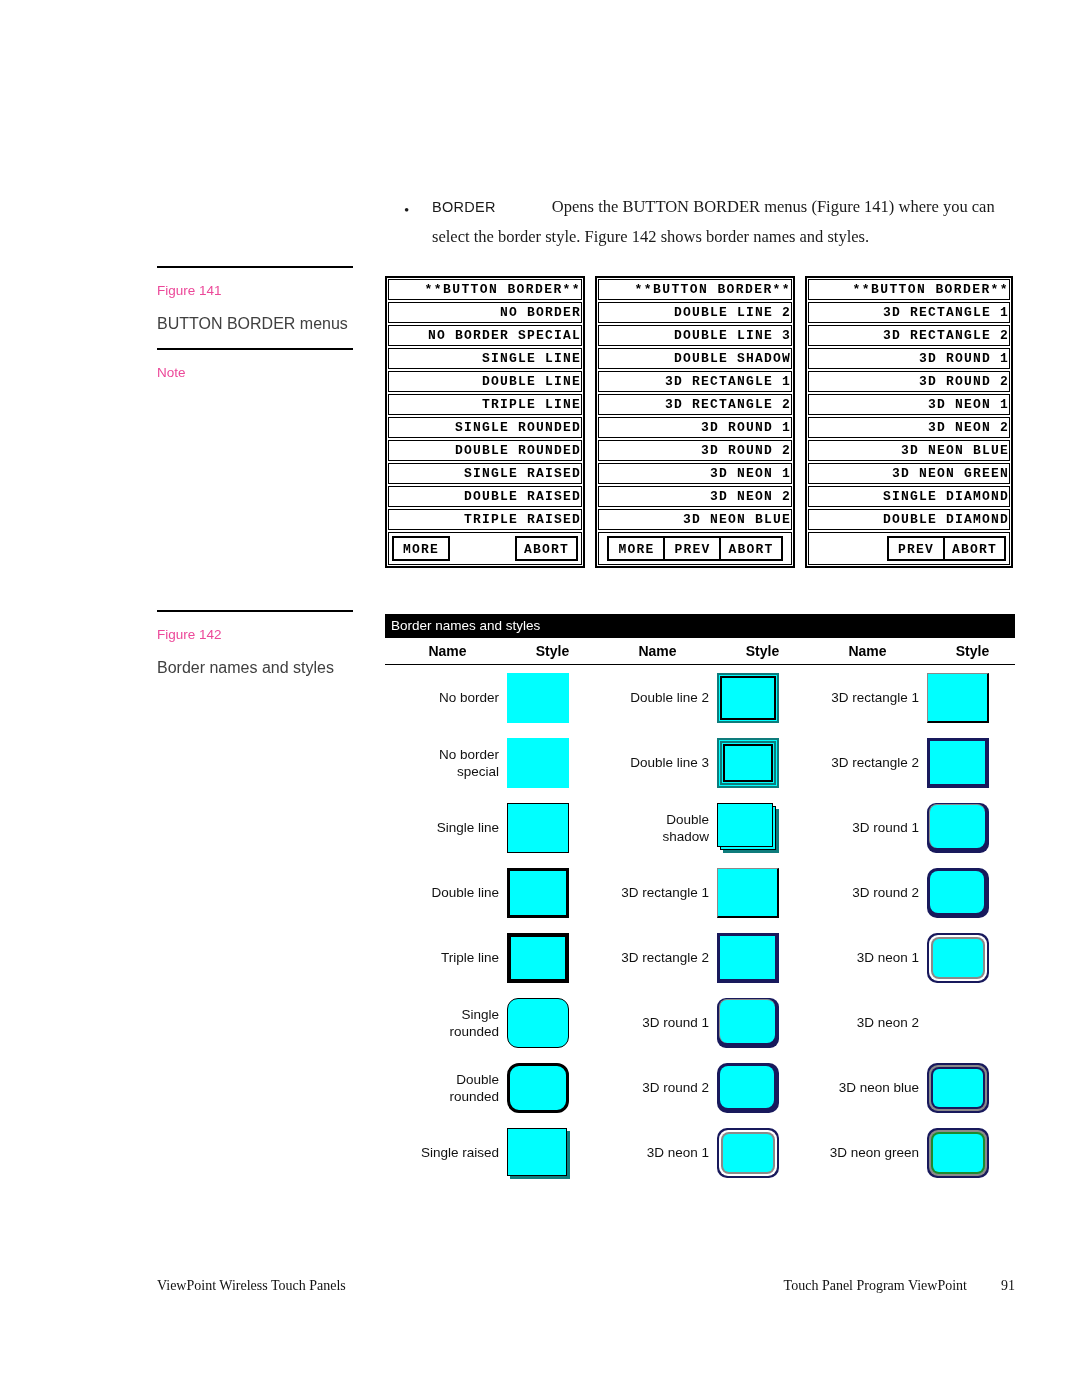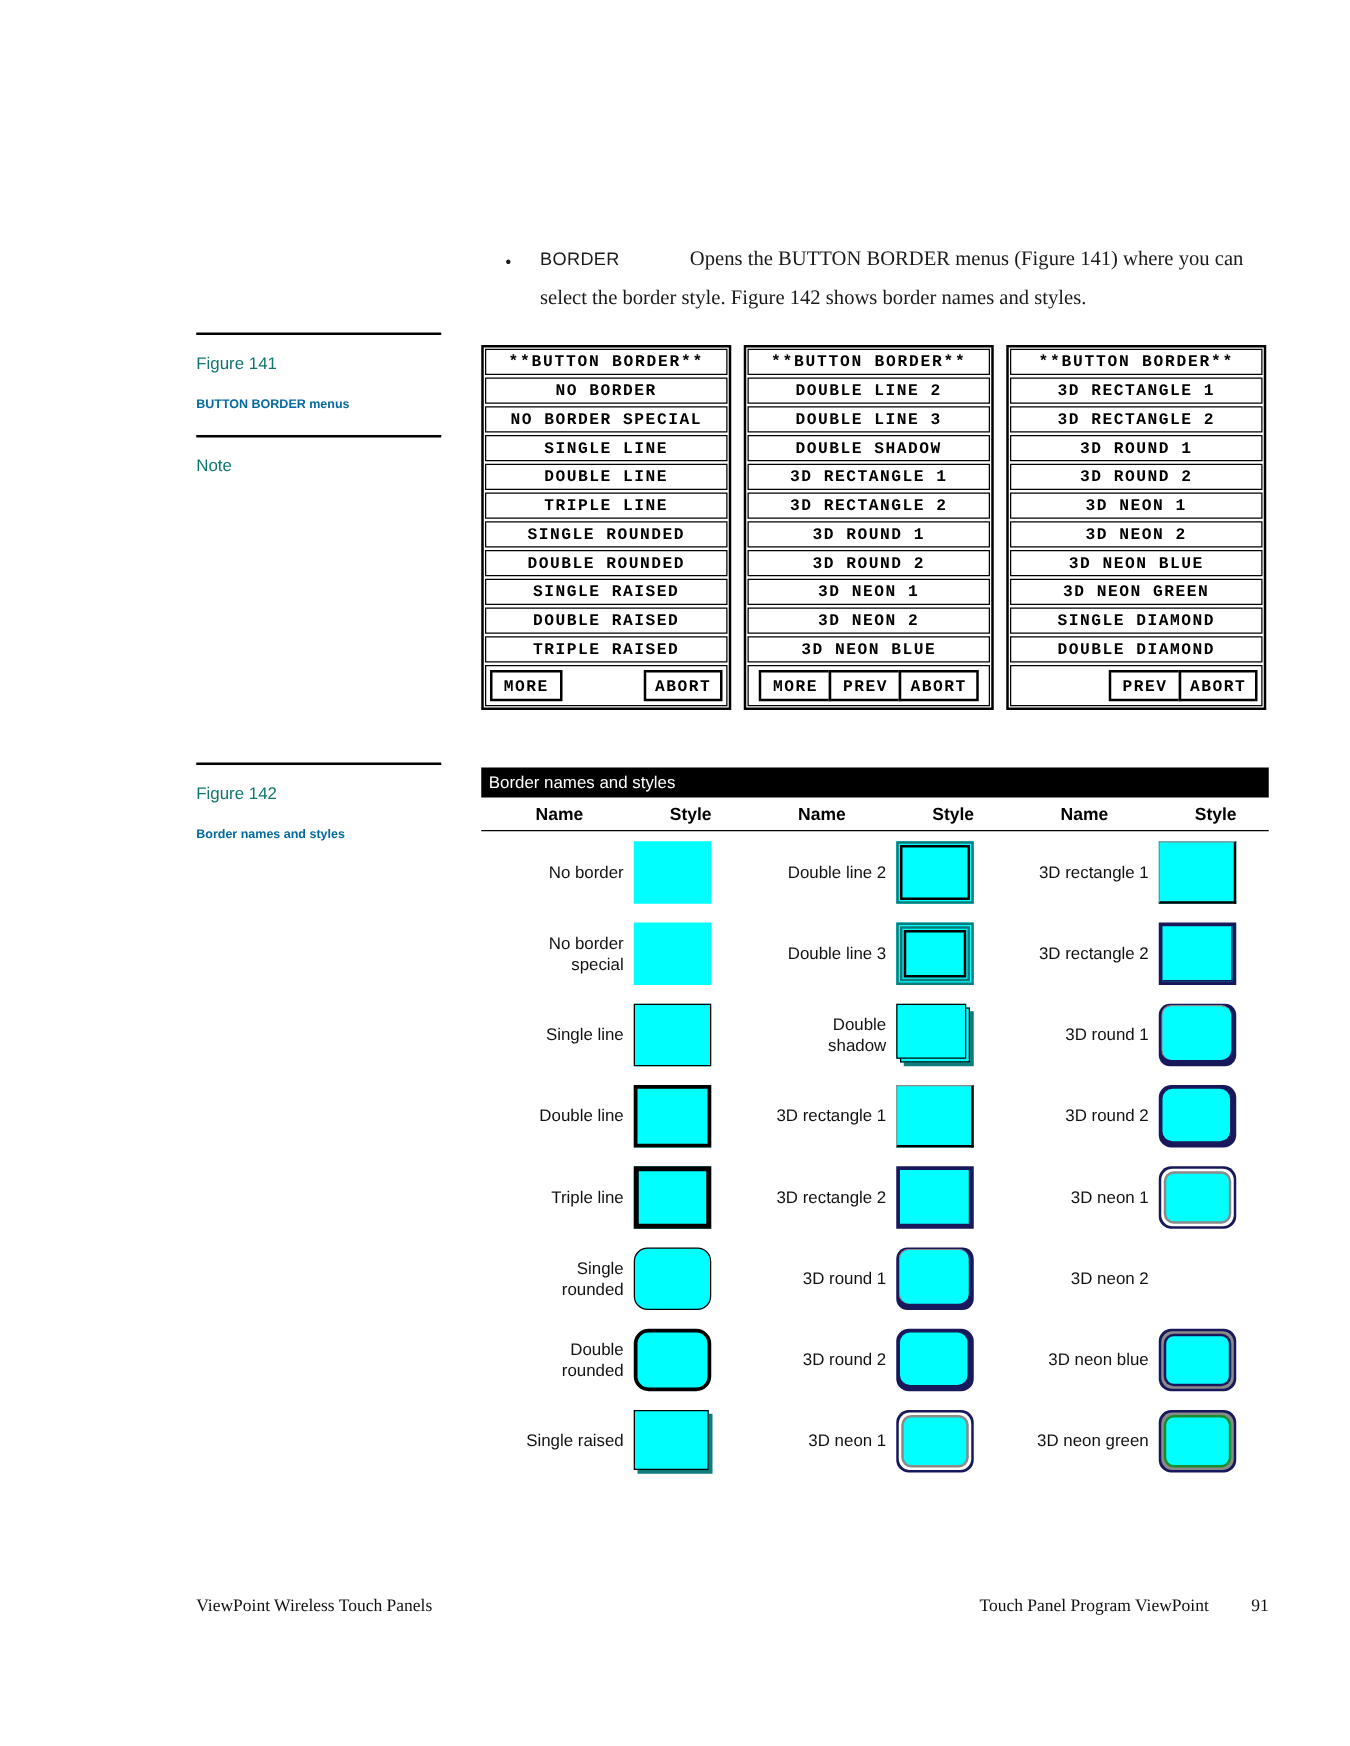"Figure 141" .margin-note .ttl { color: #0f766e -> #ec4899 }
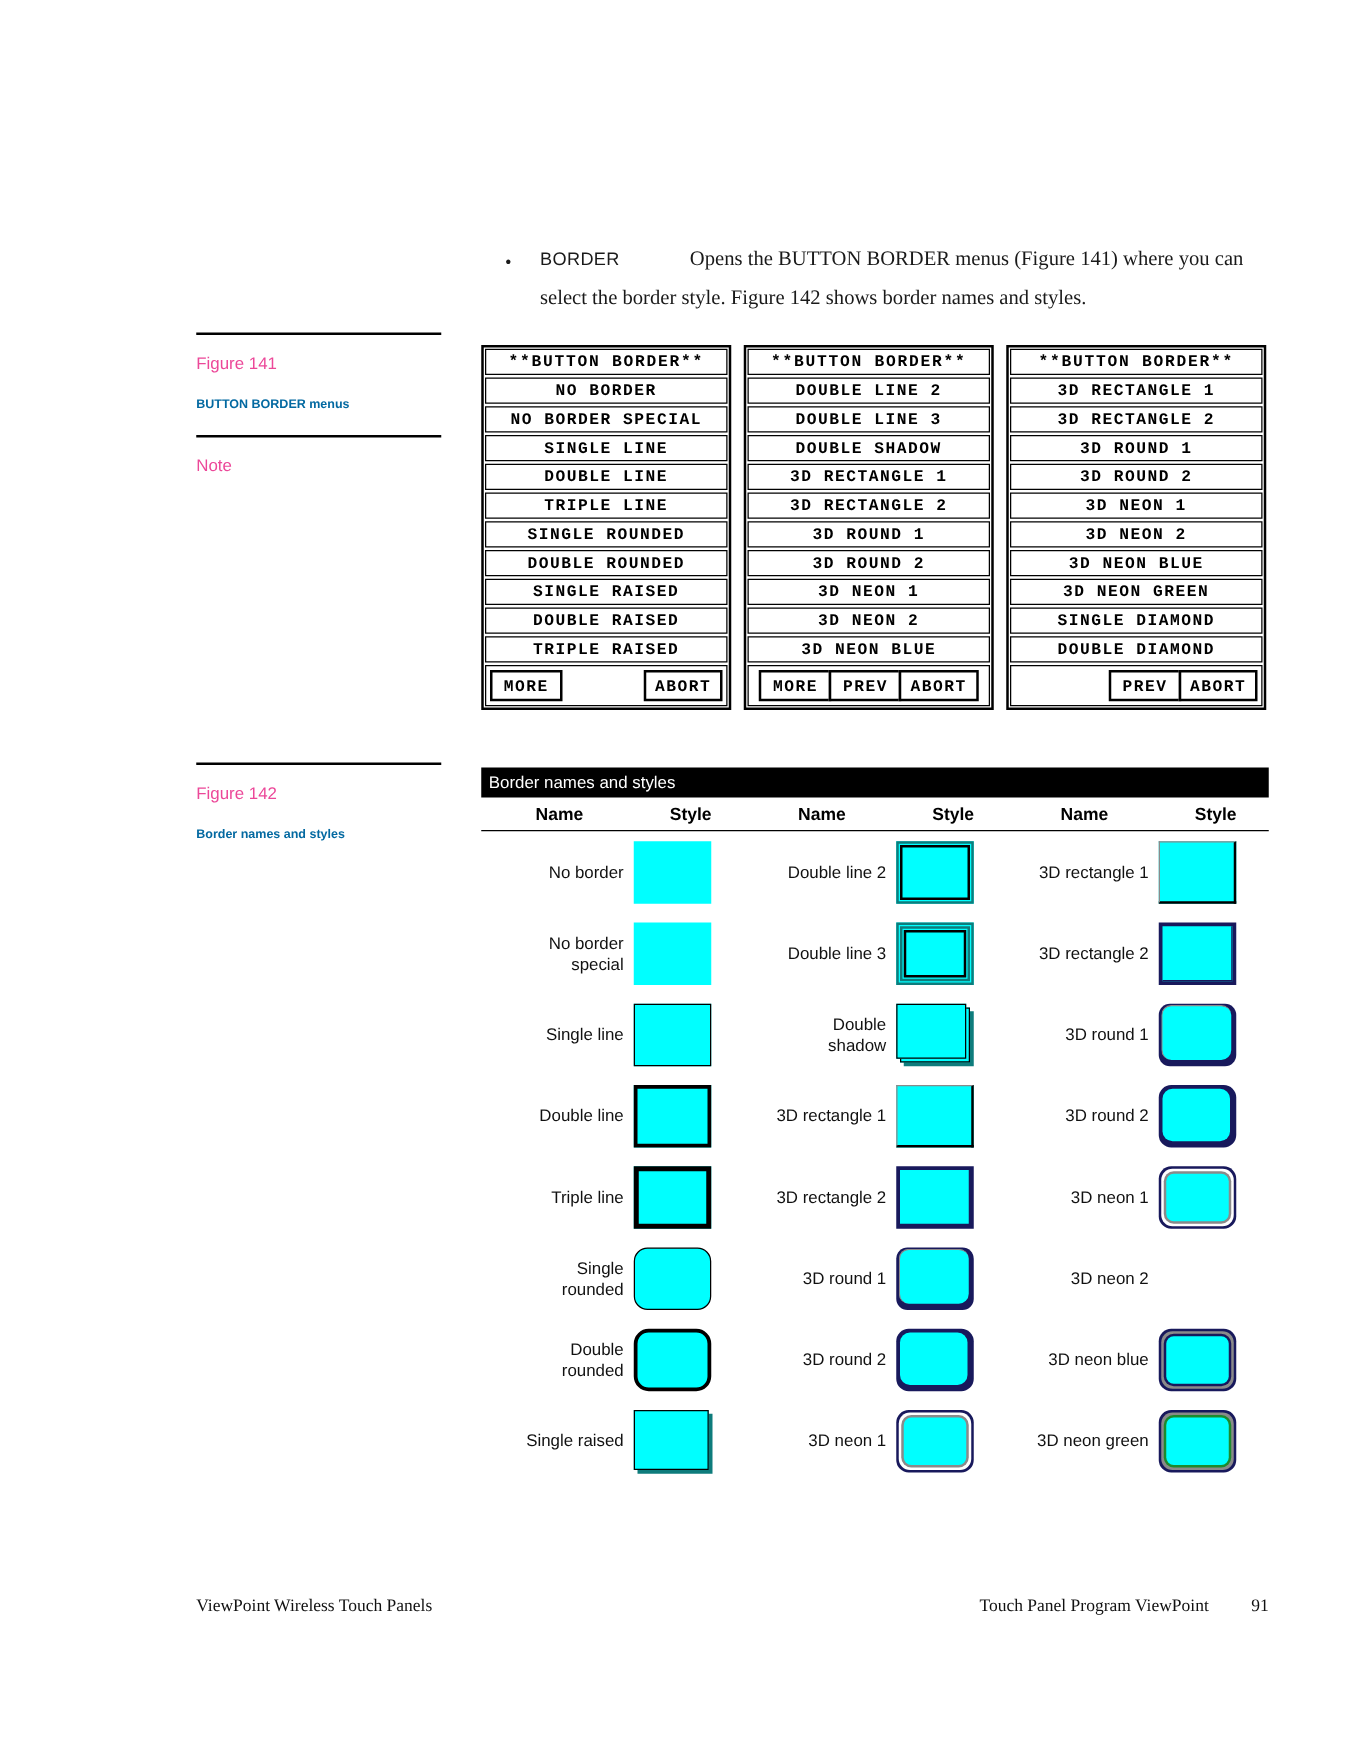"**BUTTON BORDER**" .menu .row { text-align: center -> right }
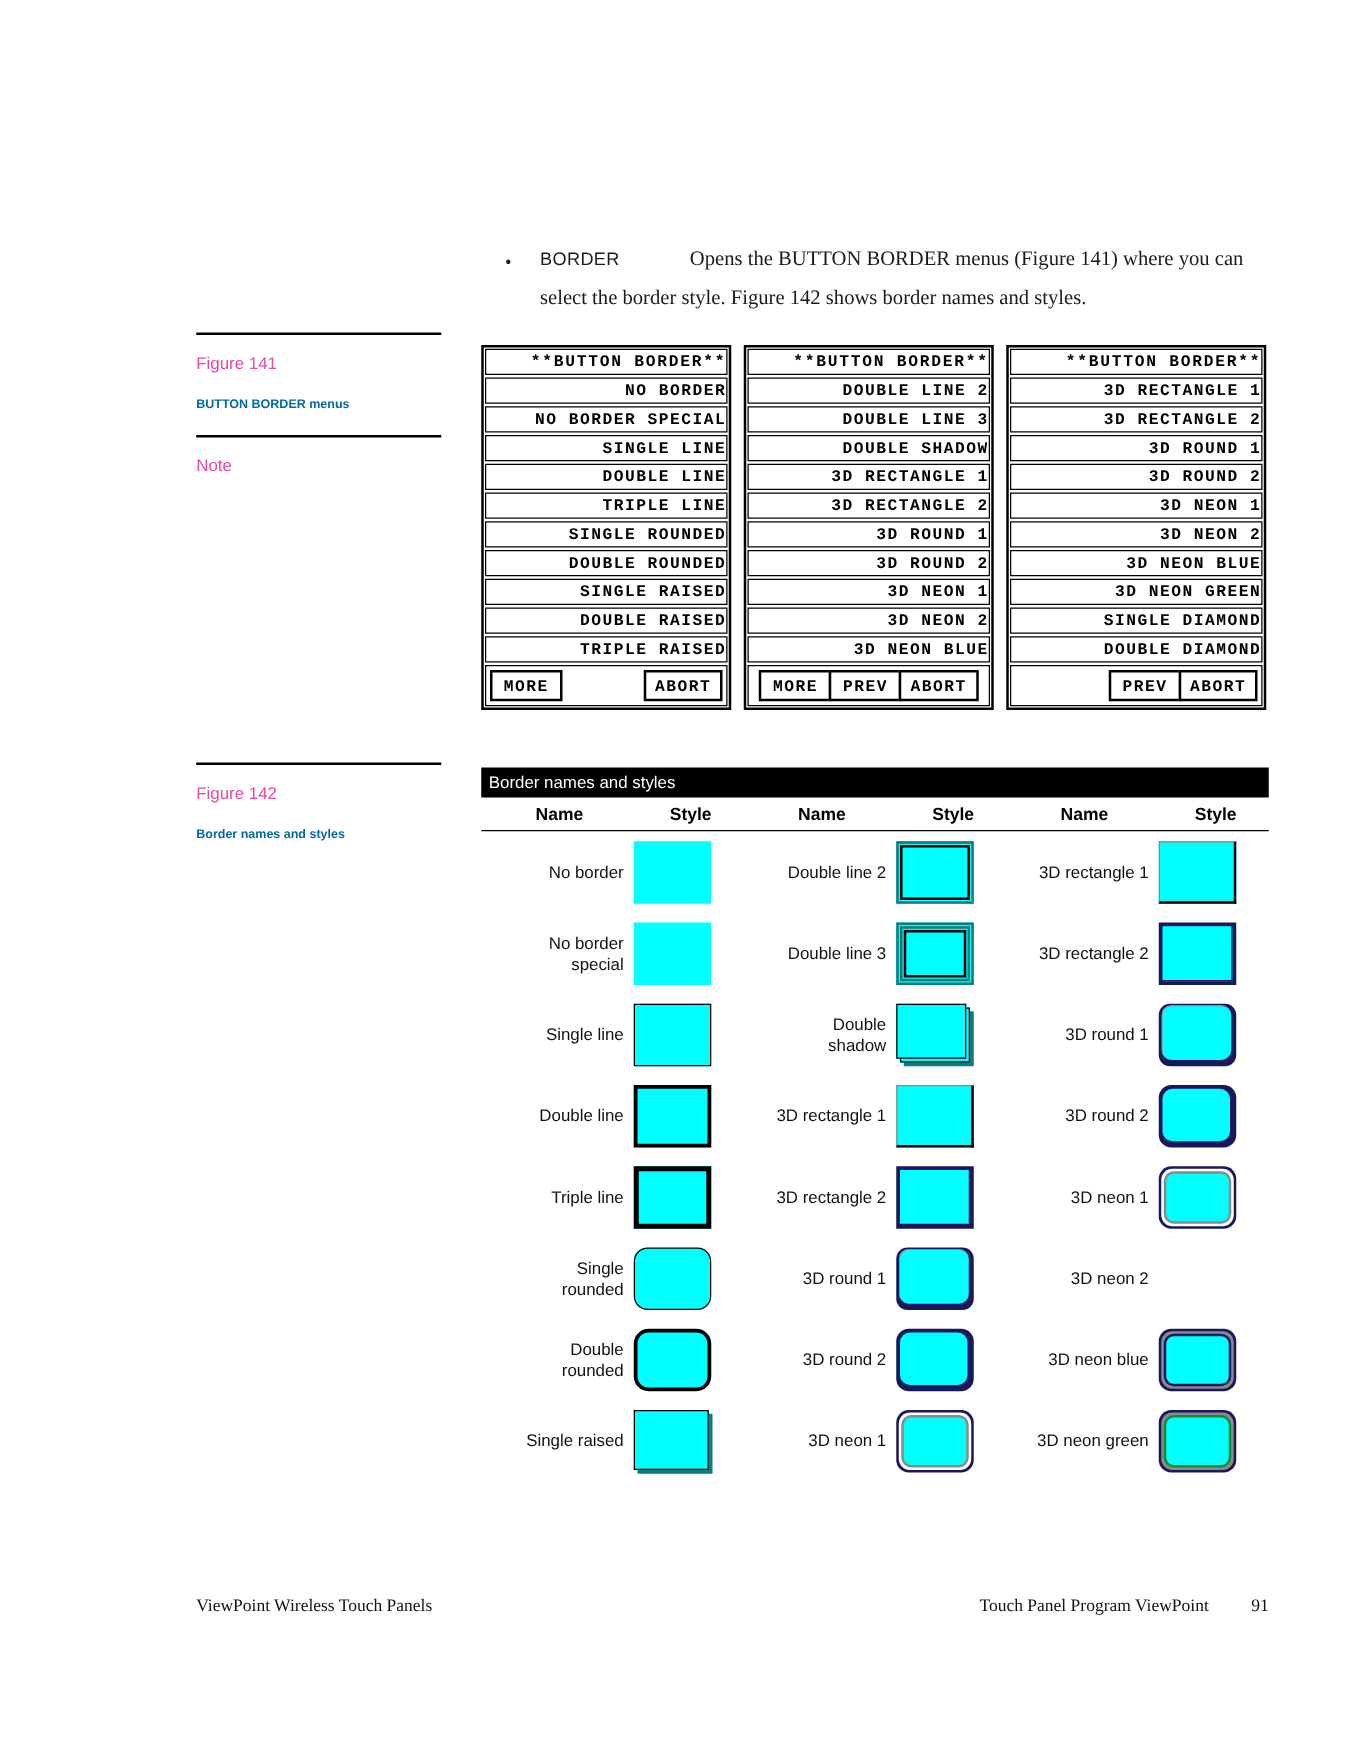"BUTTON BORDER menus" .margin-note .sub { color: #0369a1 -> #404040; font-size: 10px -> 16px; font-weight: bold -> none }
